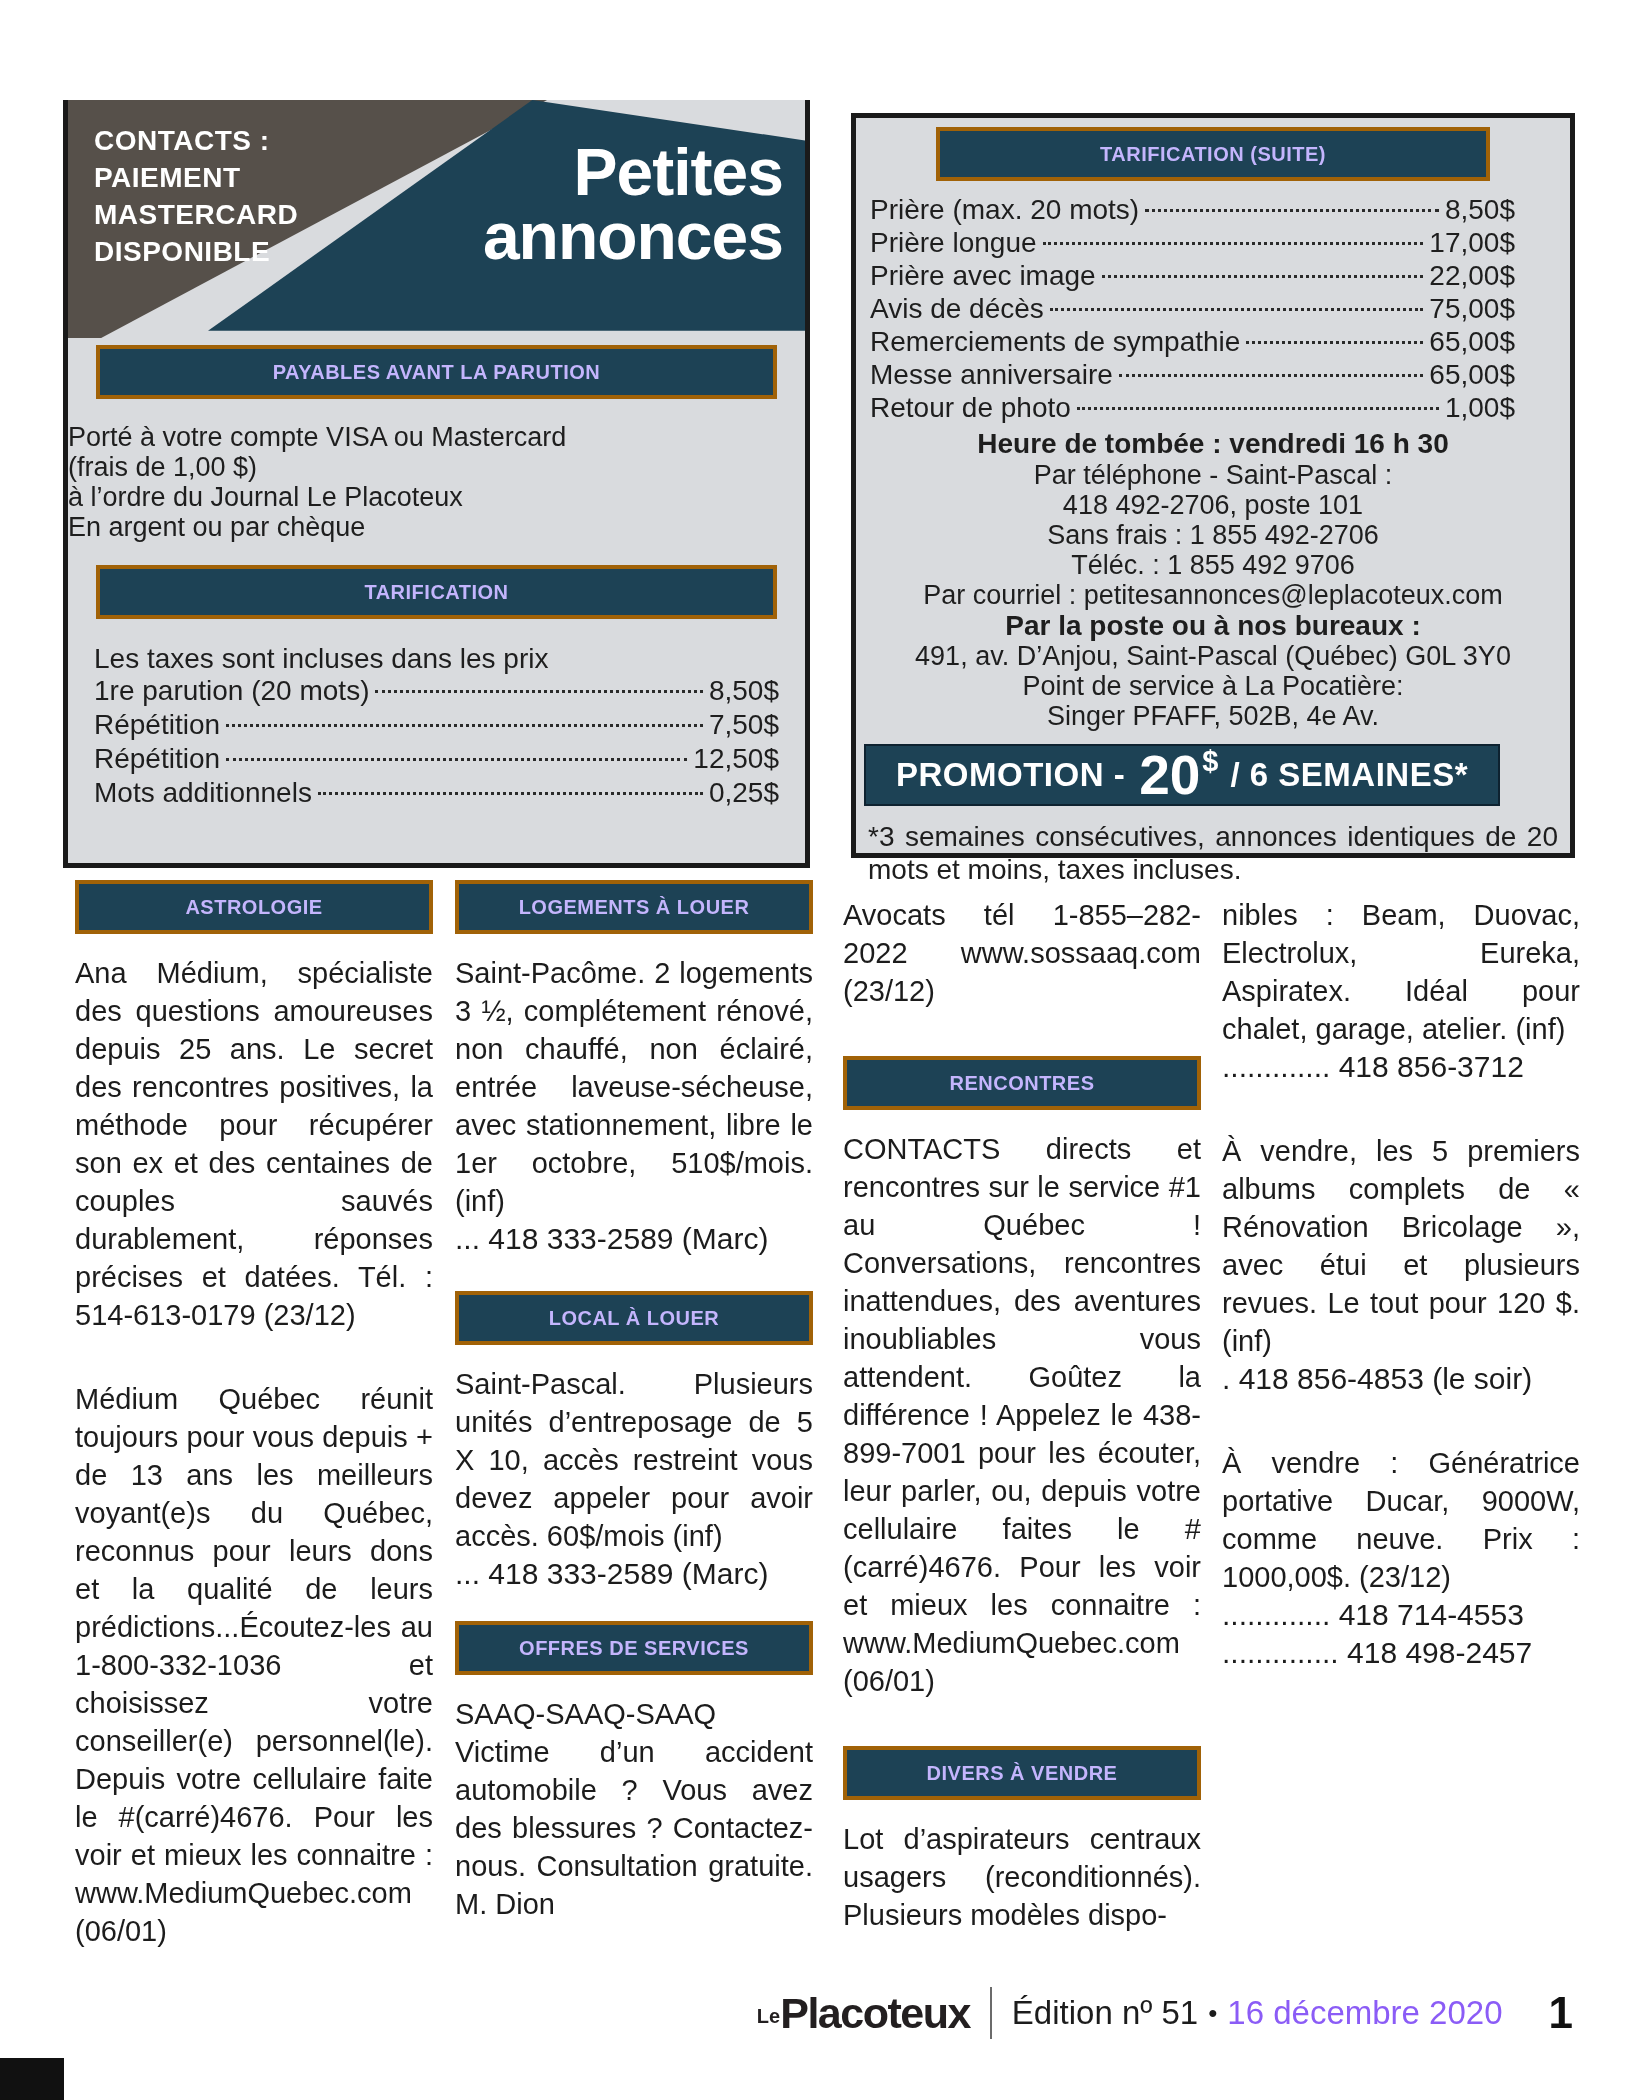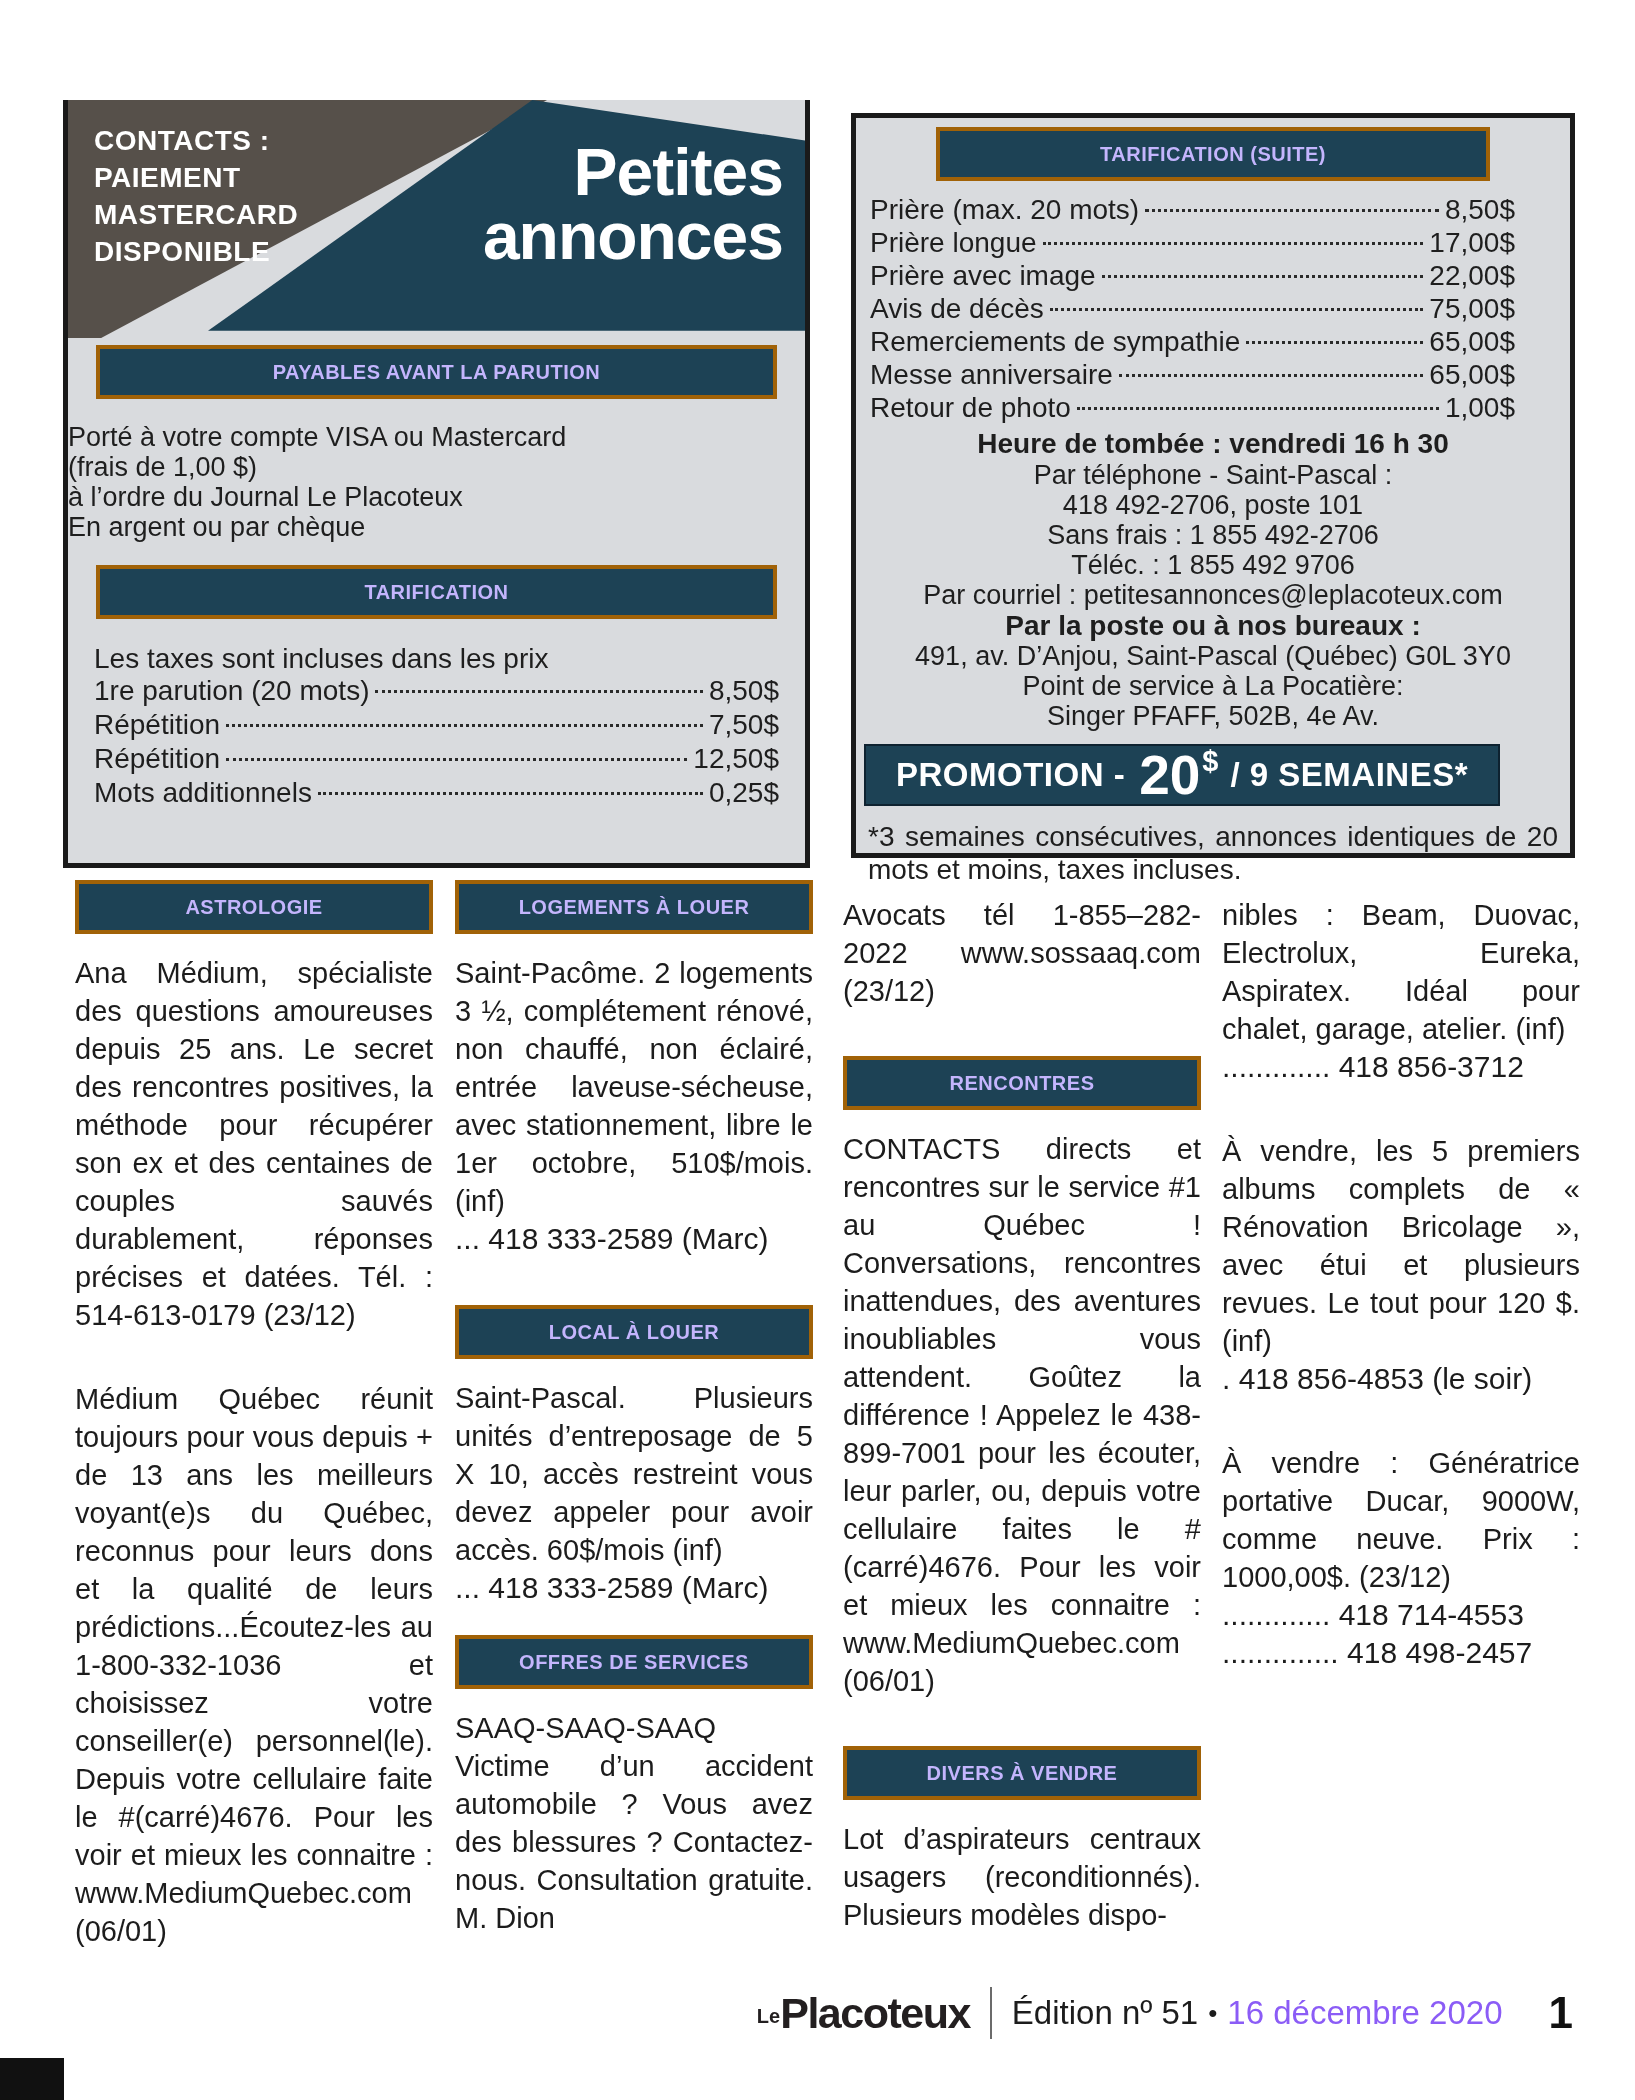"/ 9 SEMAINES*" span.promo-suffix { text: 9 -> 6 }
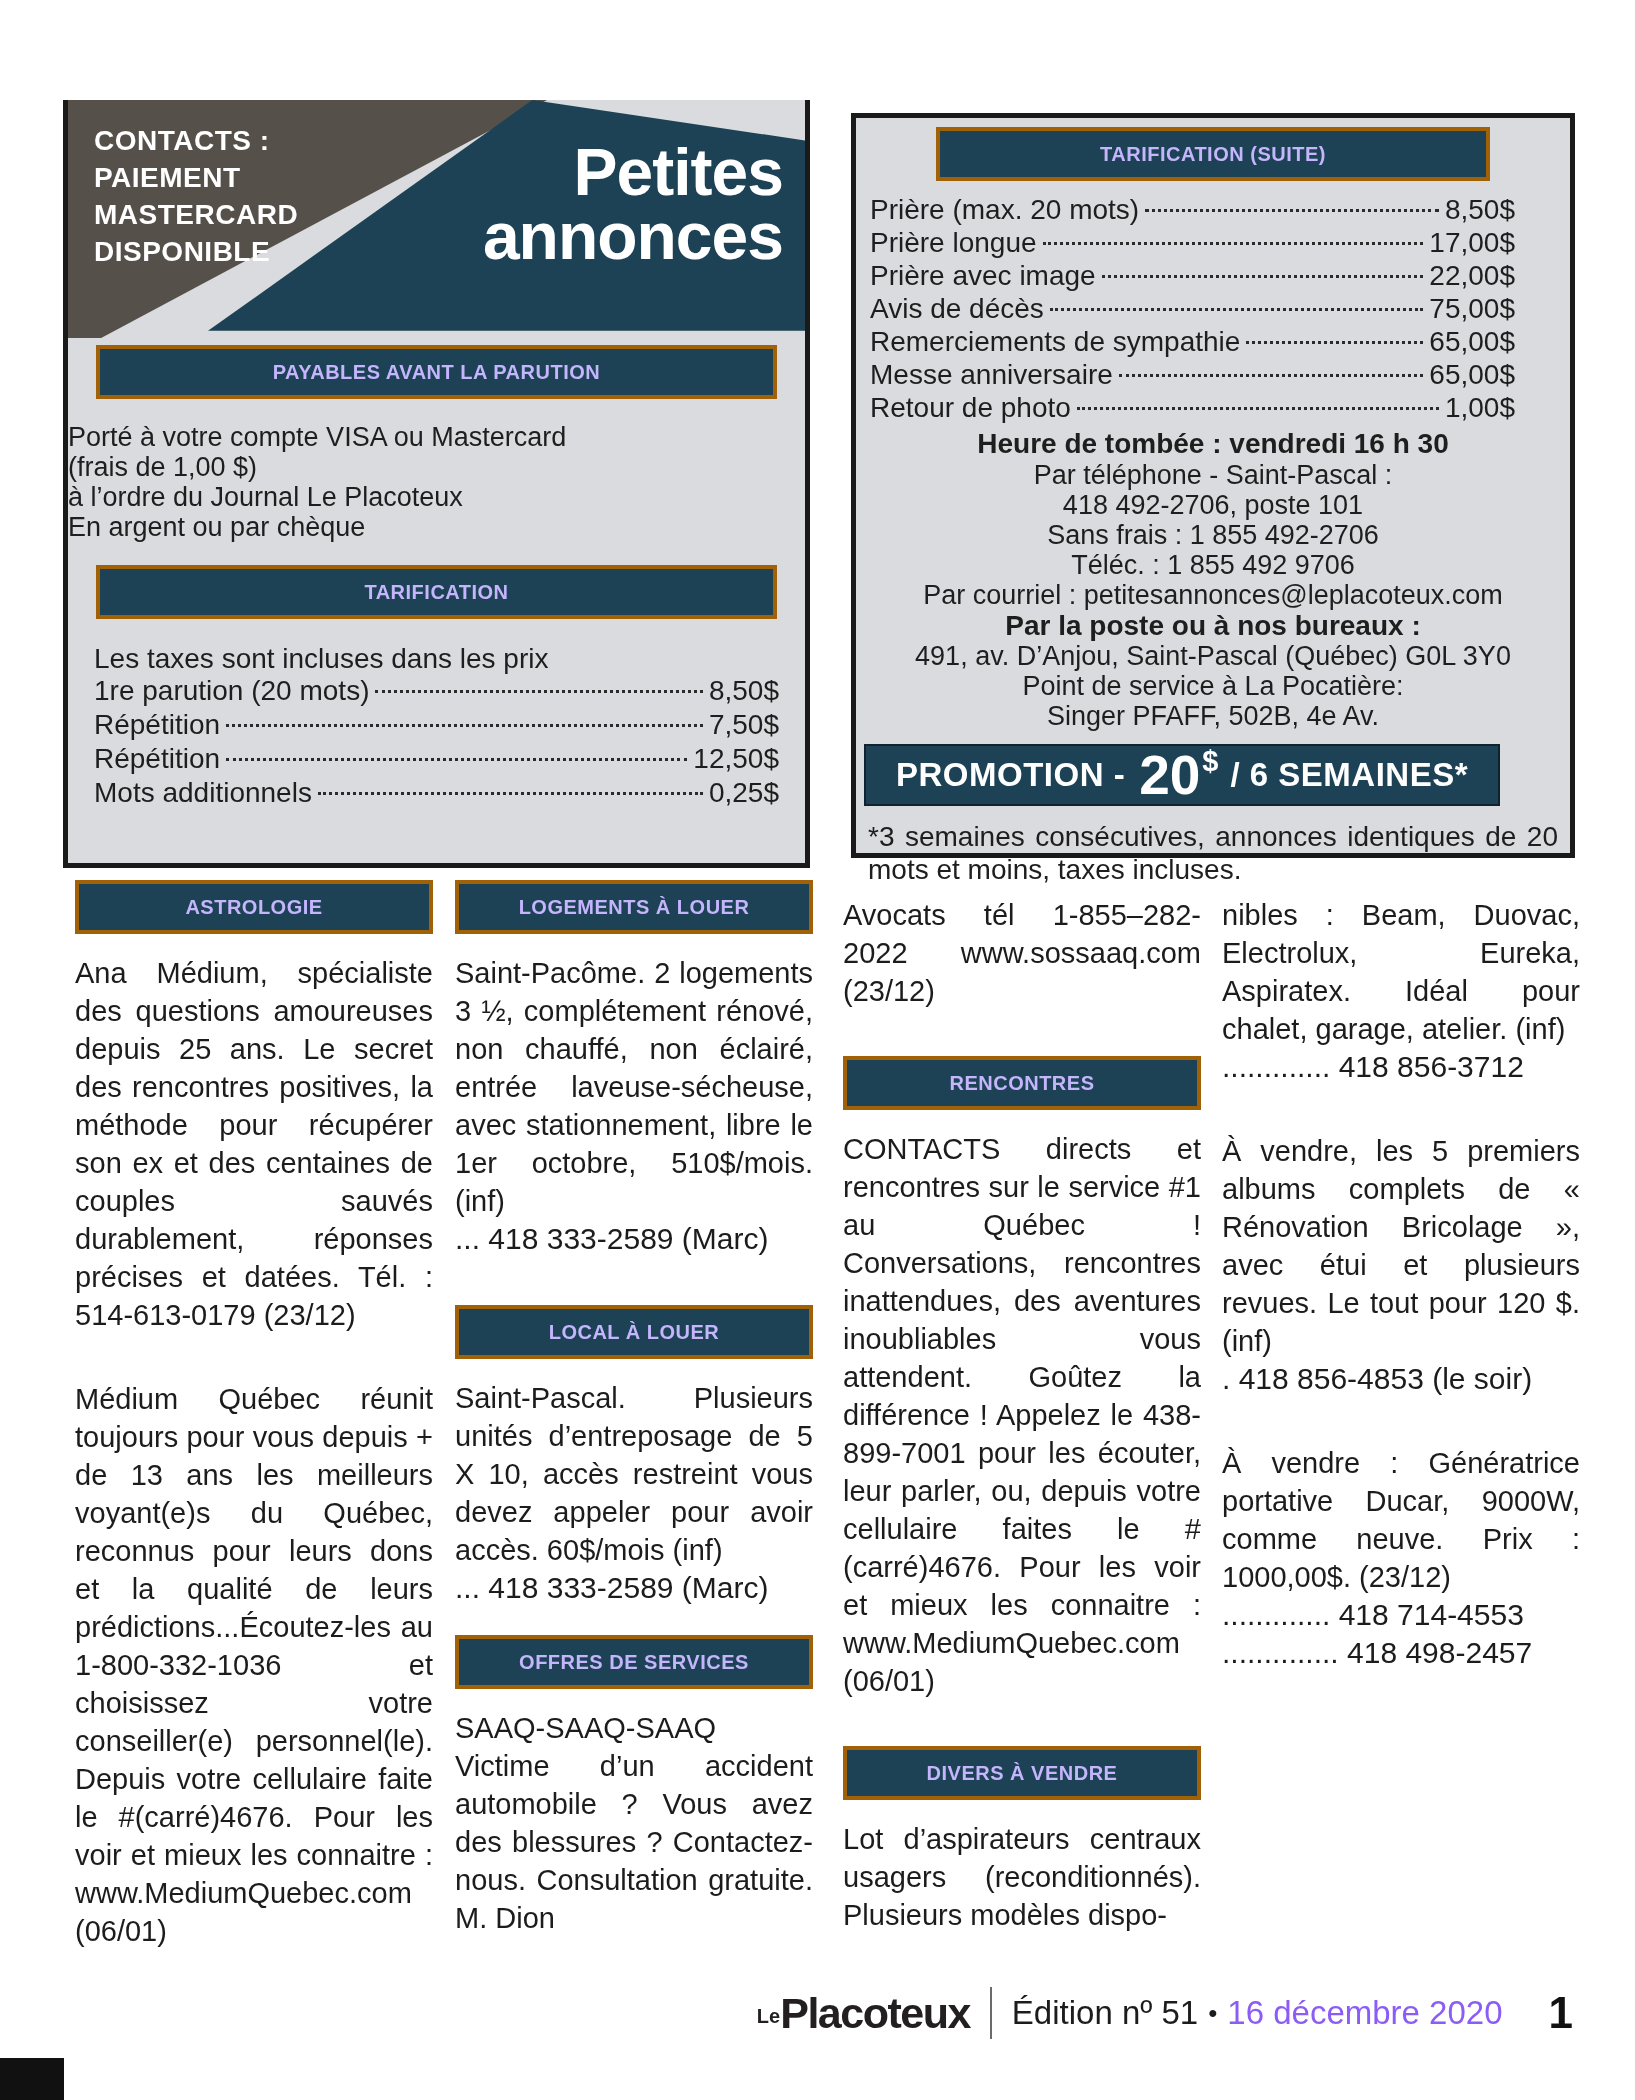"LOCAL À LOUER" .mt33 { margin-top: 47px -> 33px }
